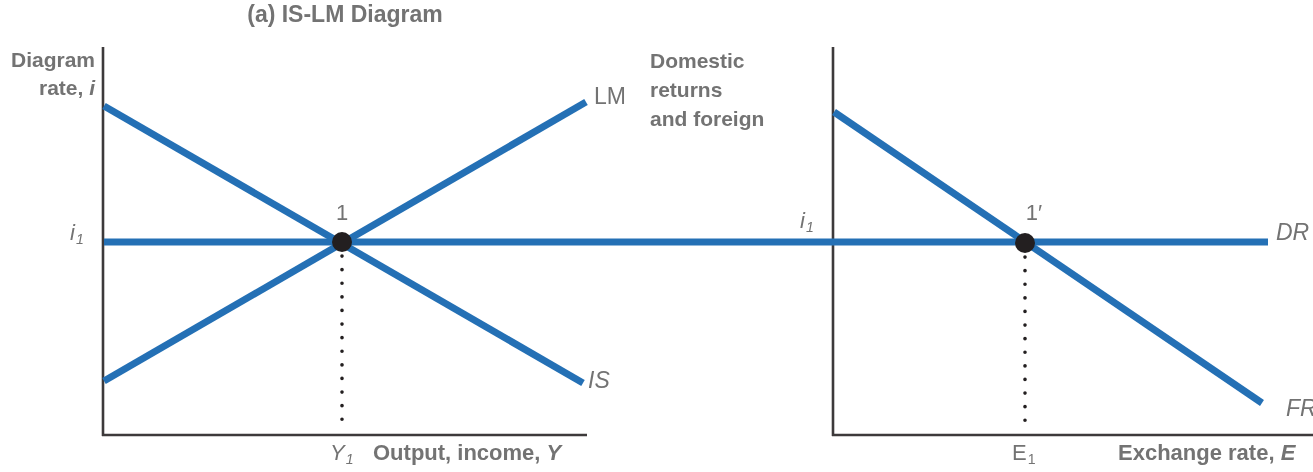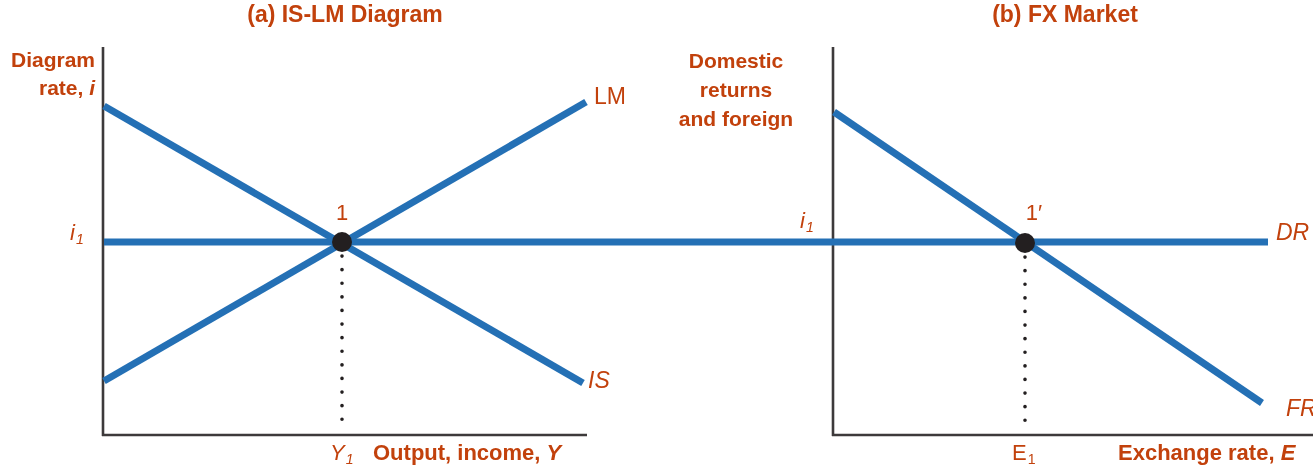"(a) IS-LM Diagram" .t { color: #c2410c -> #737373 }
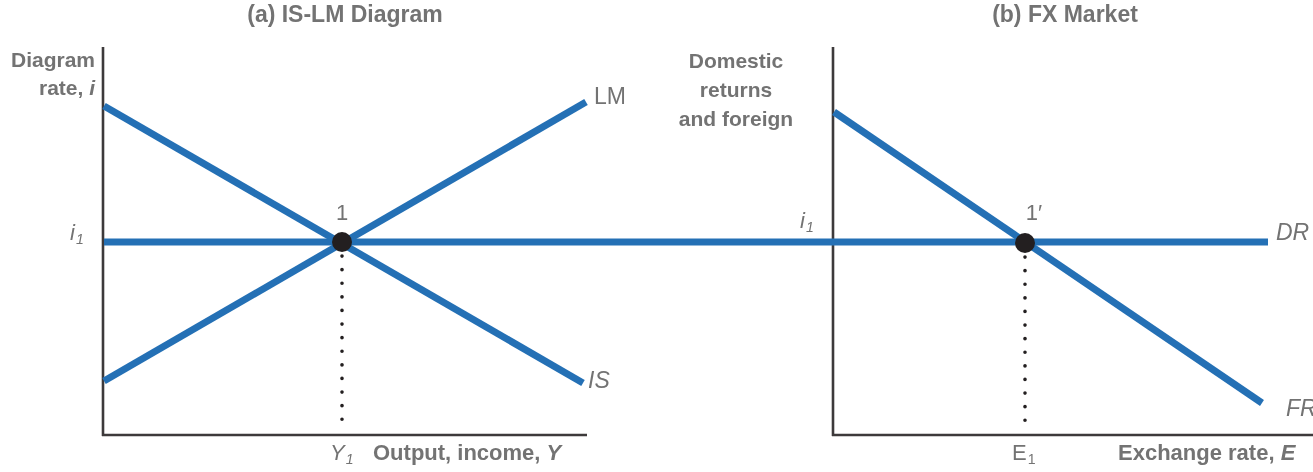"(b) FX Market" div.t { html: <div>(b) FX Market</div> -> none }
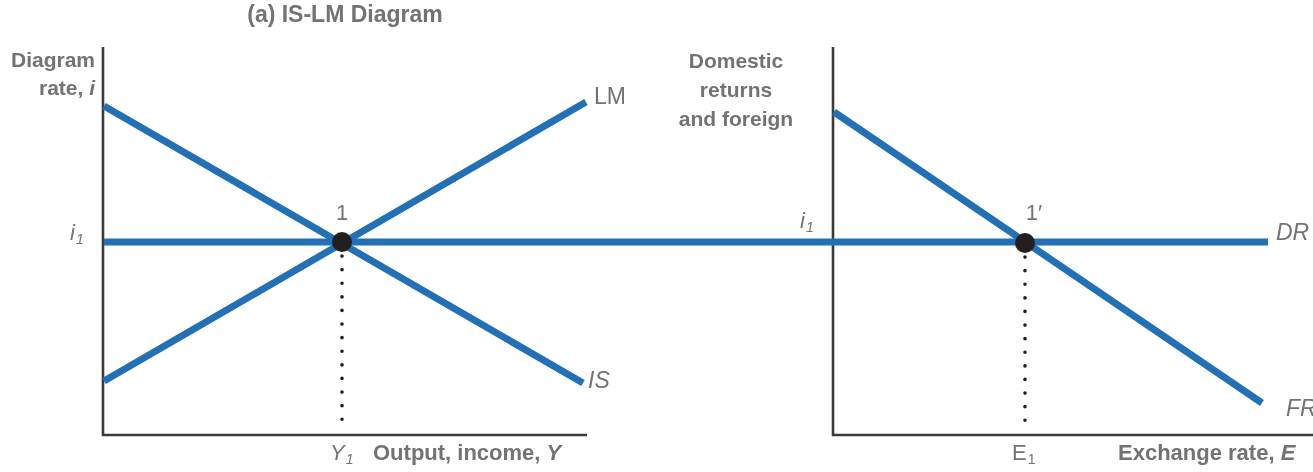"Domestic" #lbl-b-ylab { text-align: center -> left }
